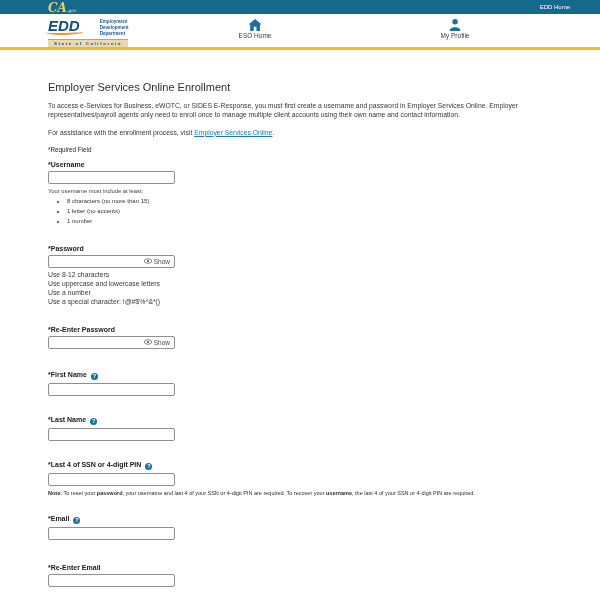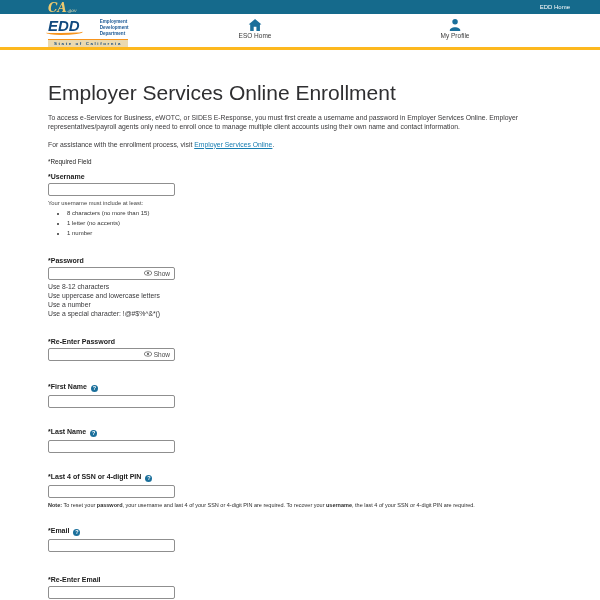"Employer Services Online Enrollment" h1 { font-size: 21px -> 11px }
